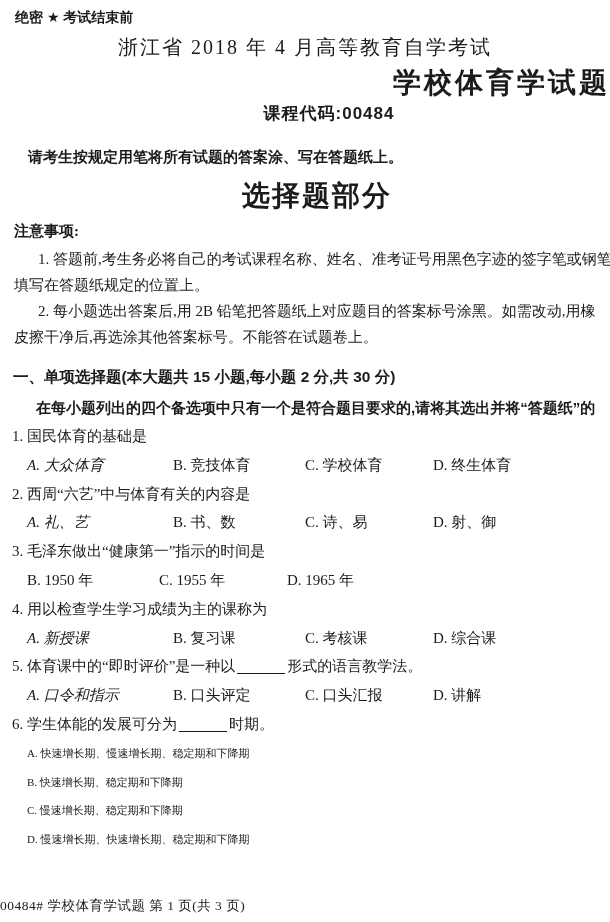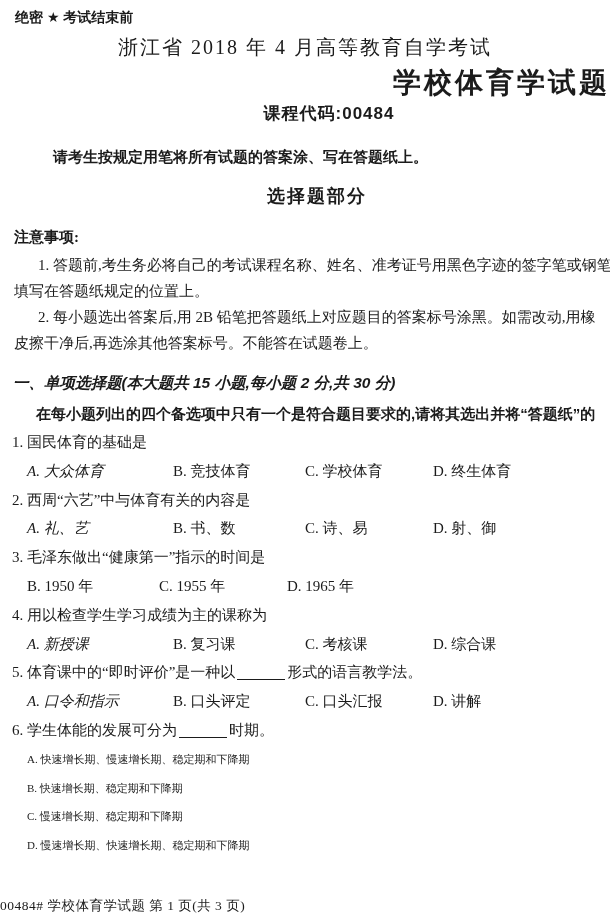"请考生按规定用笔将所有试题的答案涂、写在答题纸上。" .instruction { margin: 24px 0 0 53px -> 24px 0 0 28px }
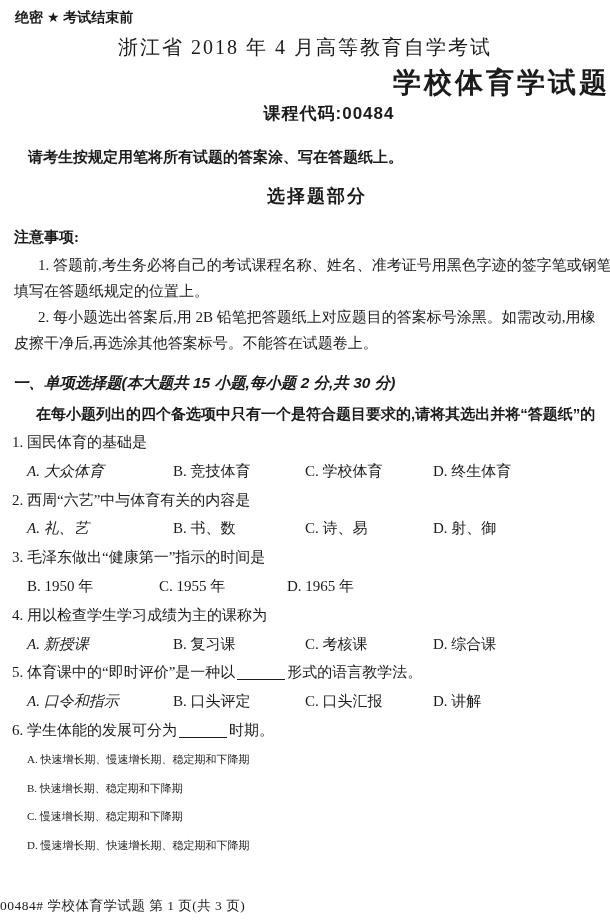"选择题部分" .section-part { font-size: 18px -> 28px }
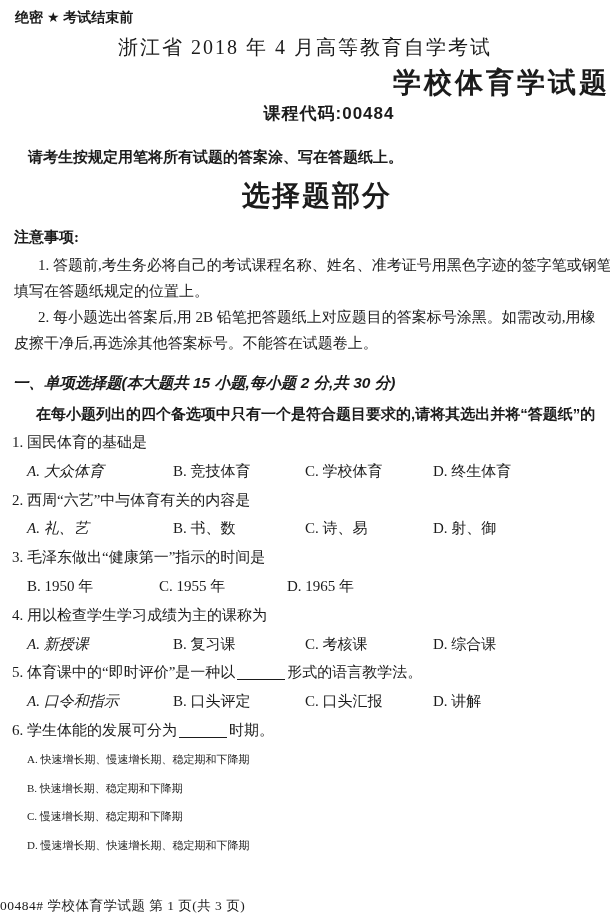"注意事项:" .notes-heading { margin: 19px 0 0 14px -> 13px 0 0 14px }
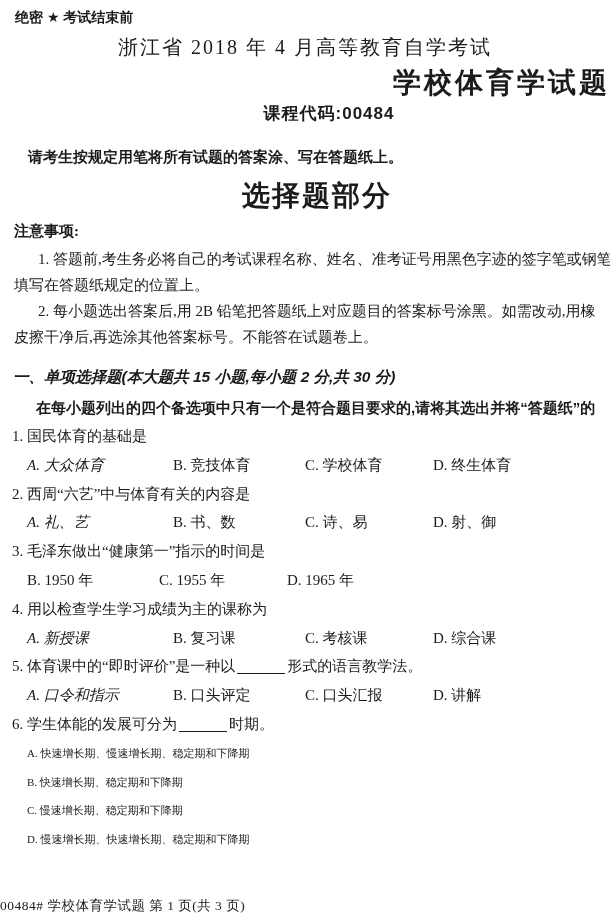"一、单项选择题(本大题共 15 小题,每小题 2 分,共" .sec-heading { font-style: italic -> none }
